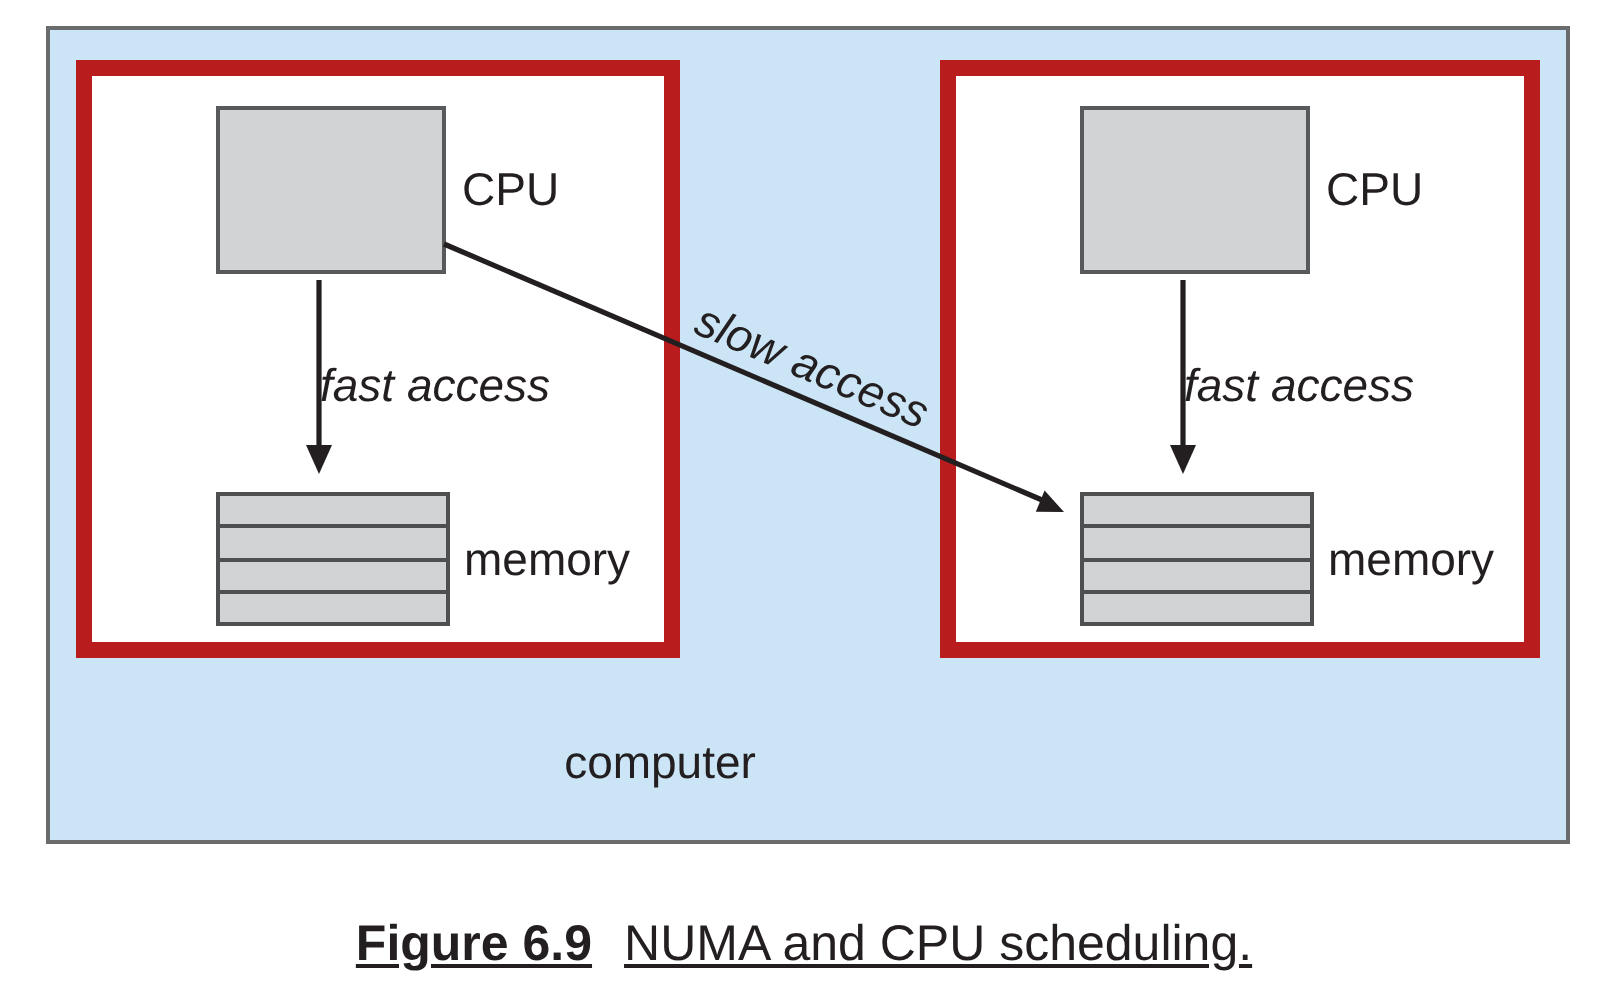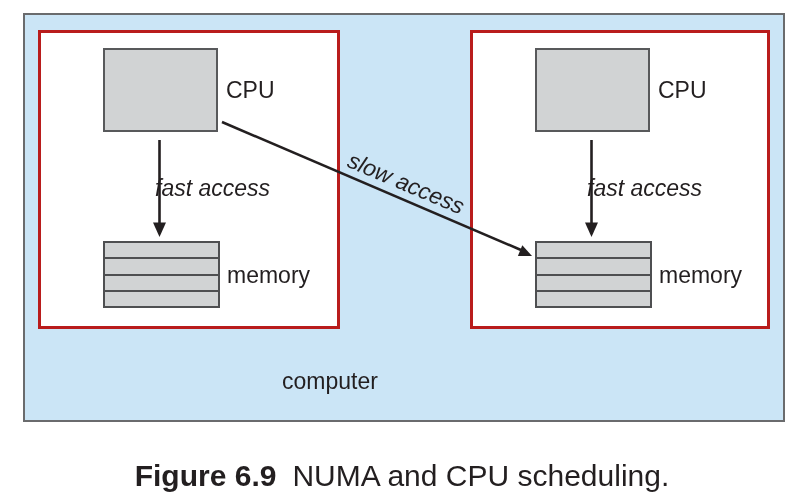"CPU" .node { border: 3px solid #b91c1c -> 8px solid #b91c1c }
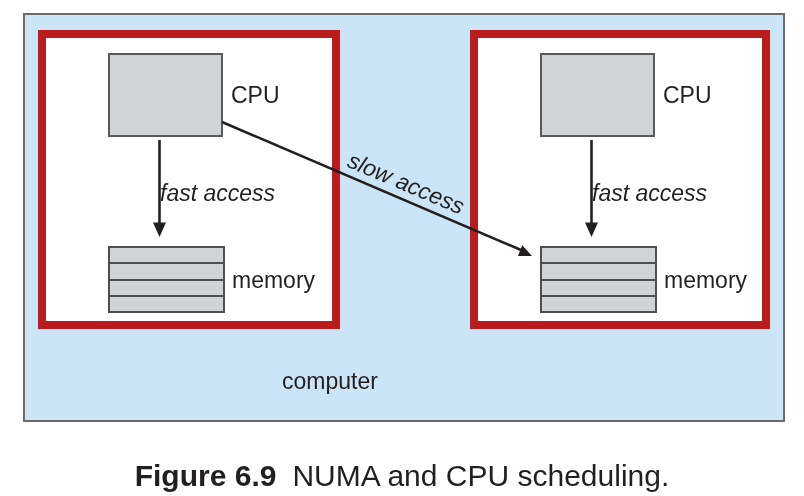"Figure 6.9 NUMA and CPU" .caption { font-size: 30px -> 25px; text-decoration: none -> underline }
